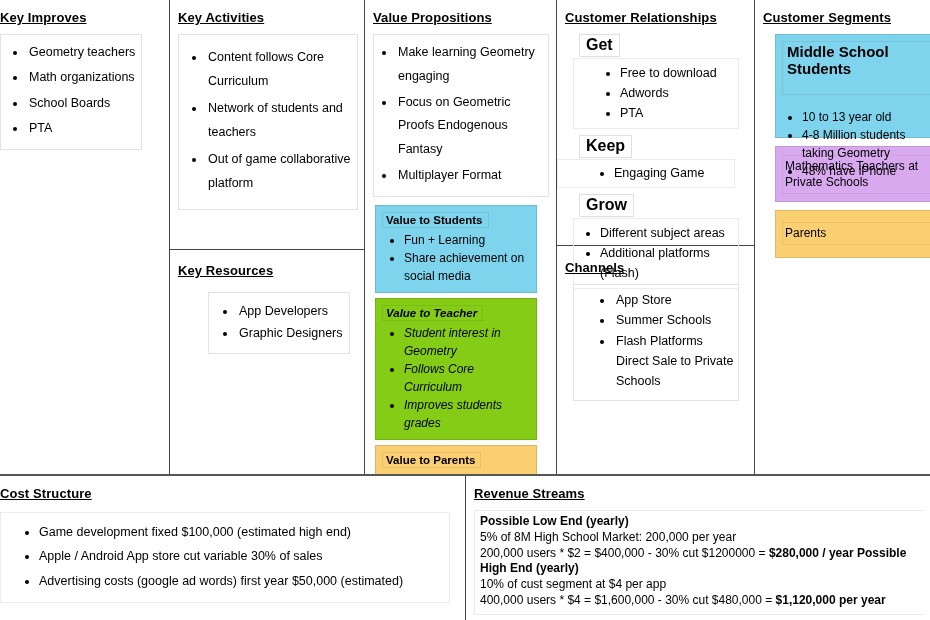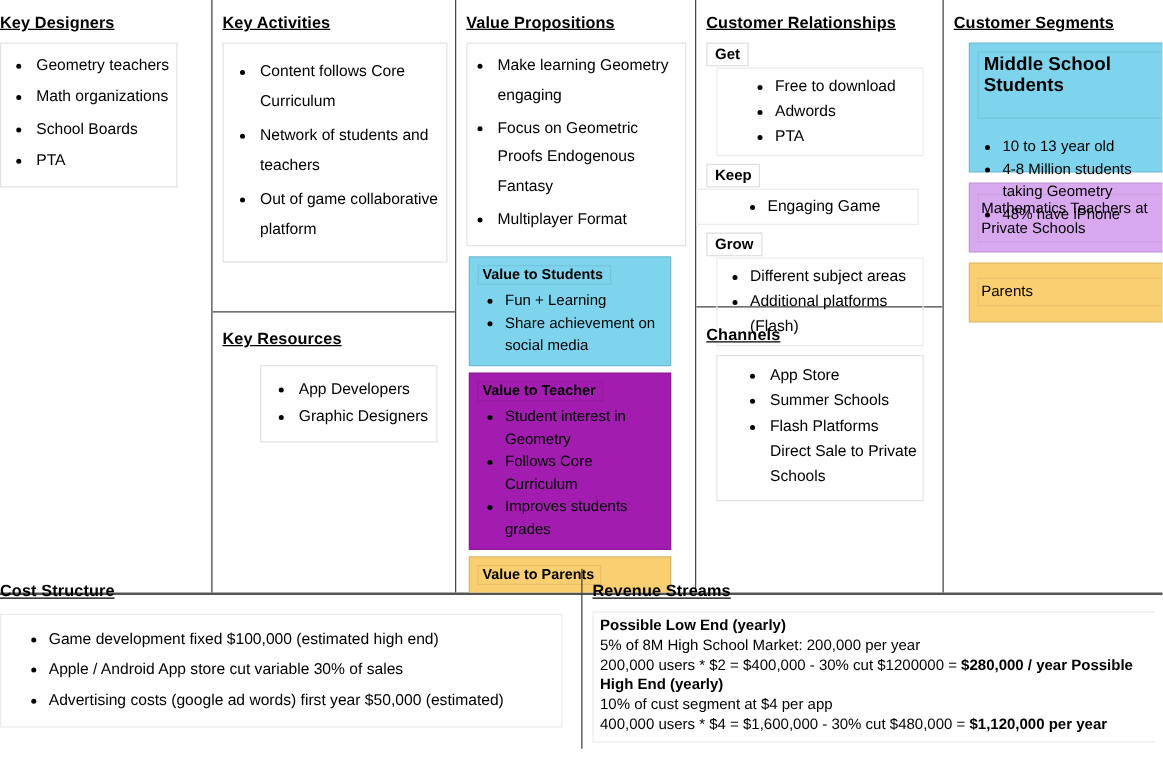"Key Designers" div.block-title { text: Designers -> Improves }
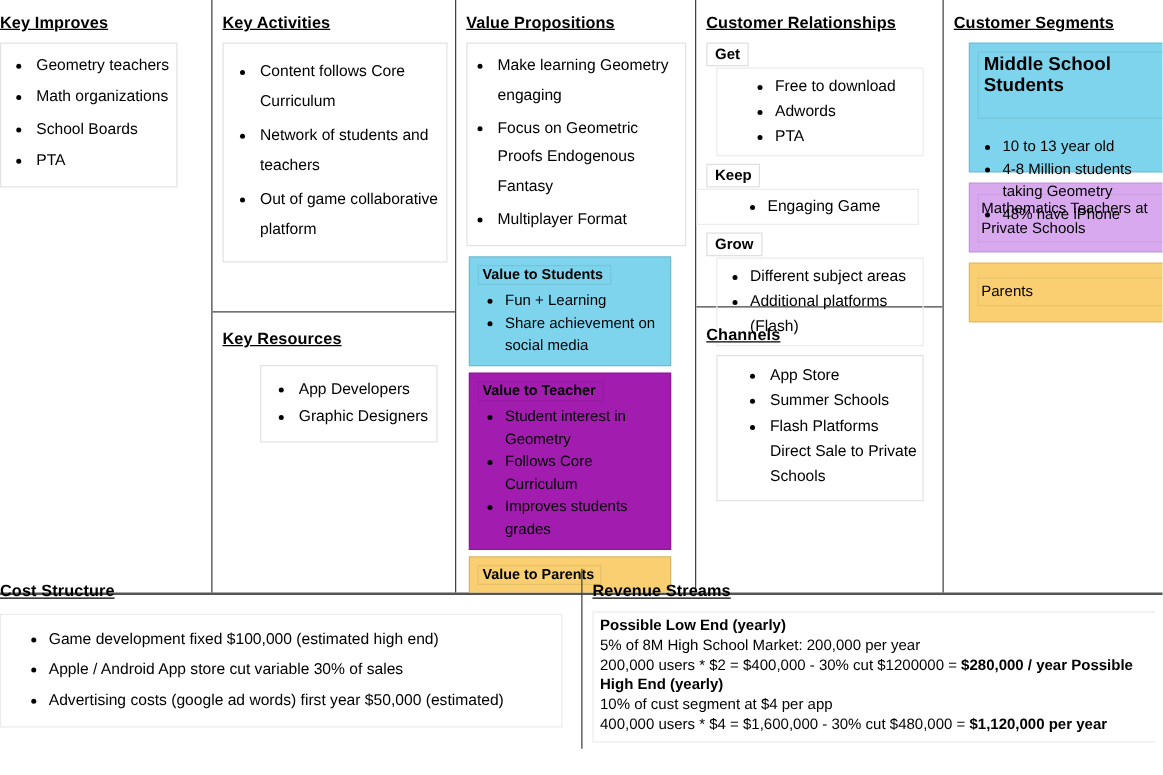"Get" .gkg-label { font-size: 12px -> 16px; margin: 0 0 1px 0 -> 0 0 1px 14px }
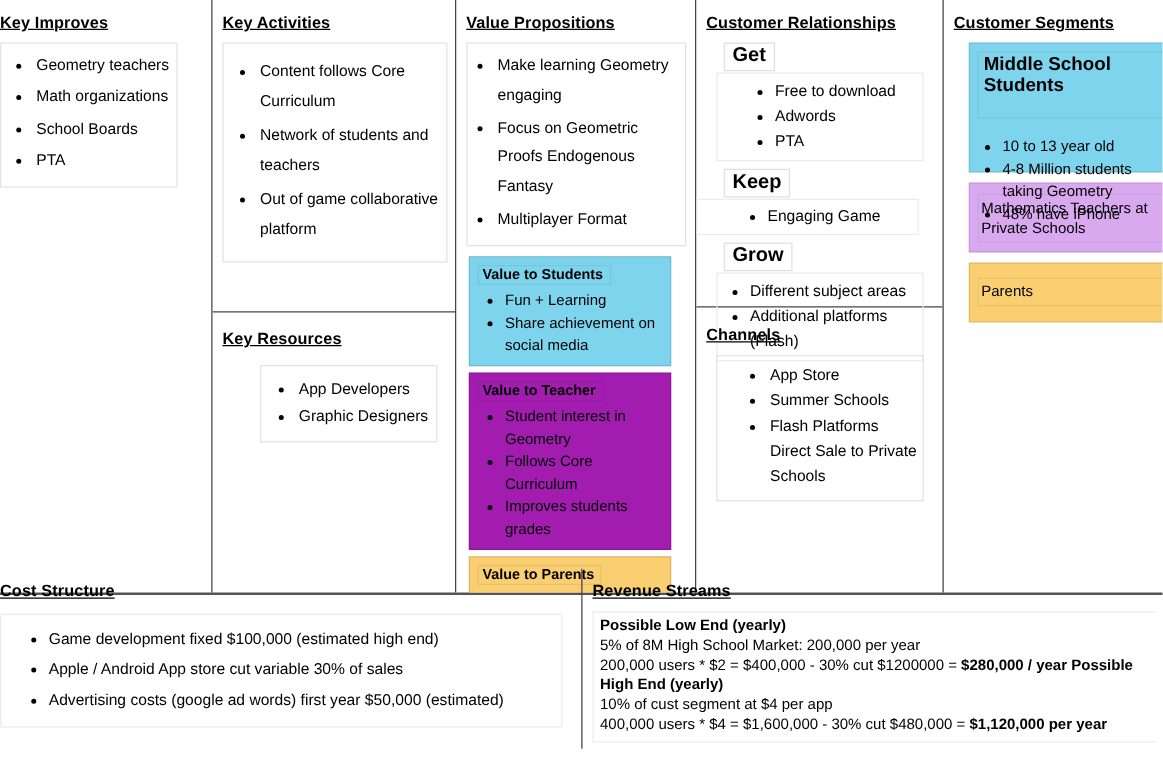"Value to Teacher" #vc-teacher { background: #a21caf -> #84cc16; font-style: none -> italic }
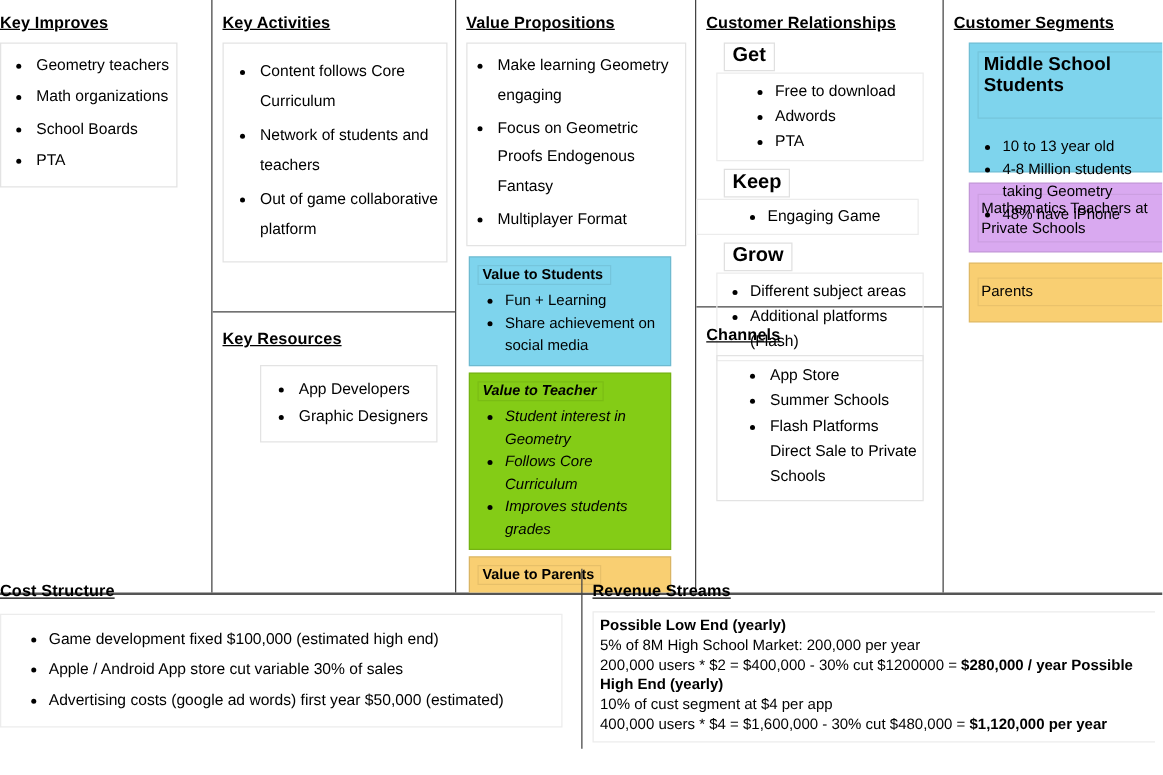"Cost Structure" .bottom-row { top: 455px -> 476px }
